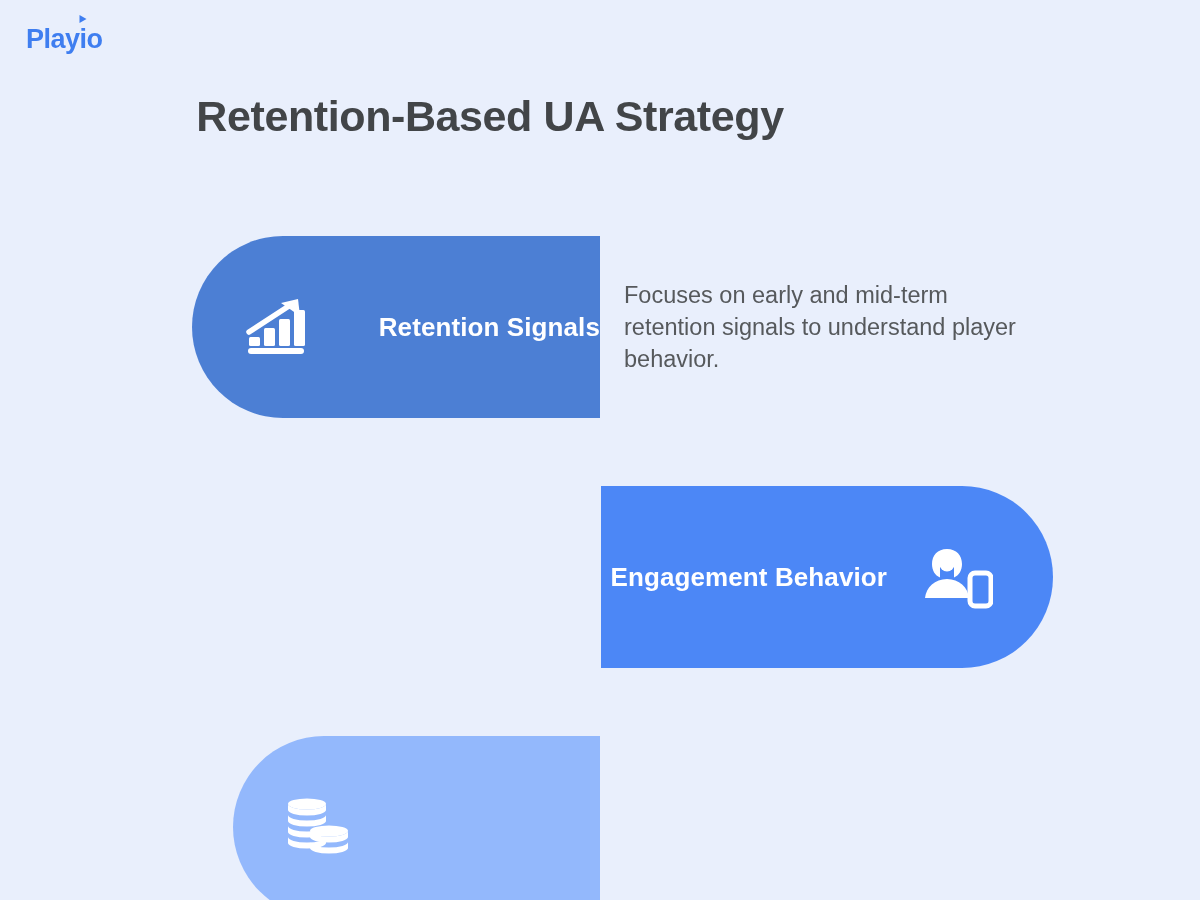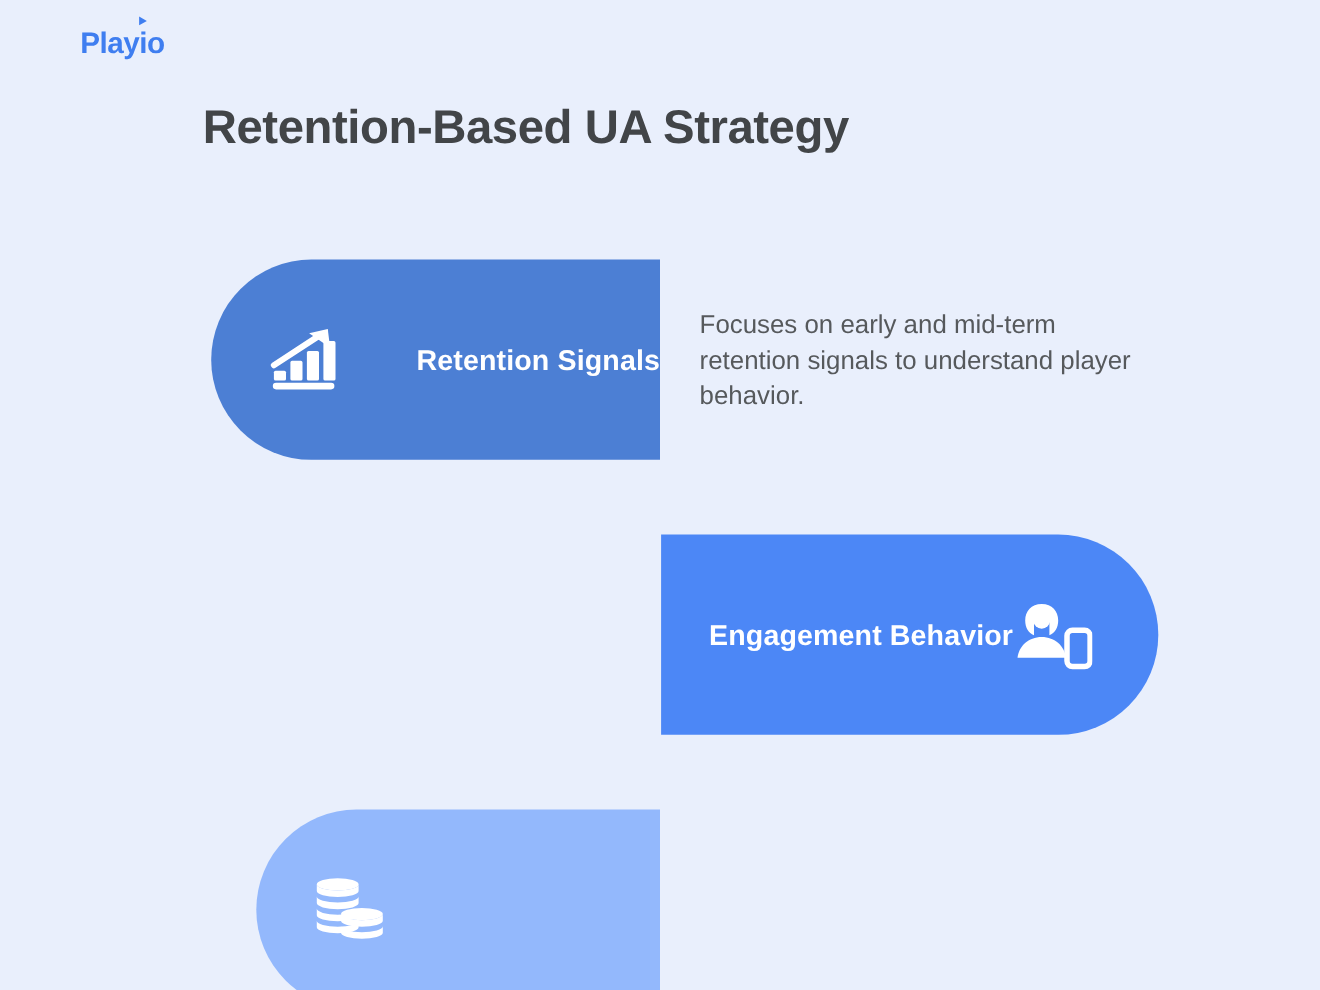"Playio" .logo { margin-left: 47px -> none }
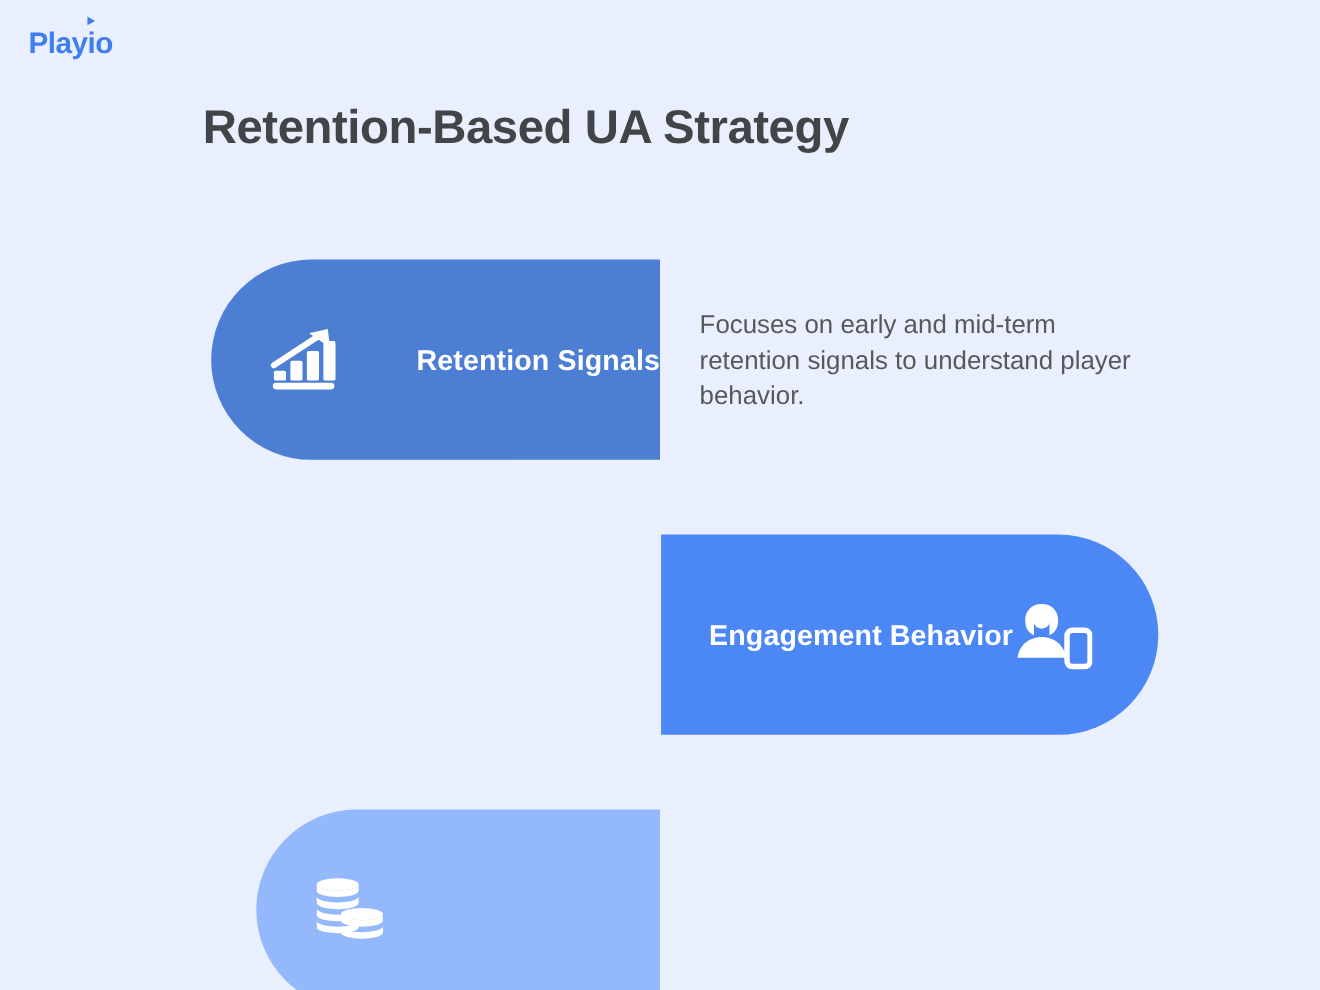"Retention-Based UA Strategy" .page-title { left: 4px -> 16px }
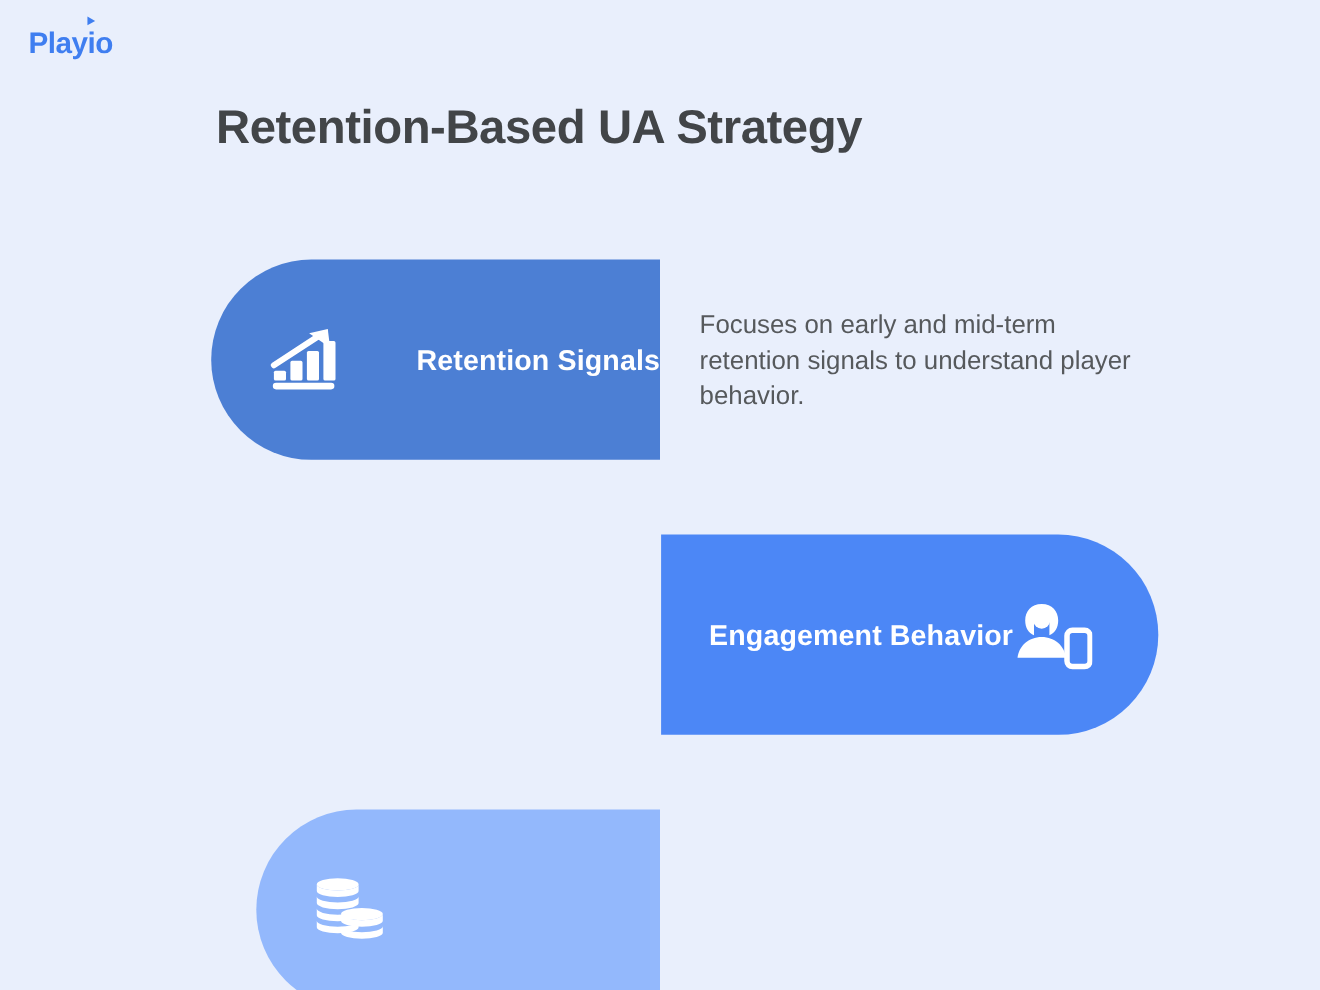"Focuses on early and mid-term" .desc-right { margin-left: 12px -> none }
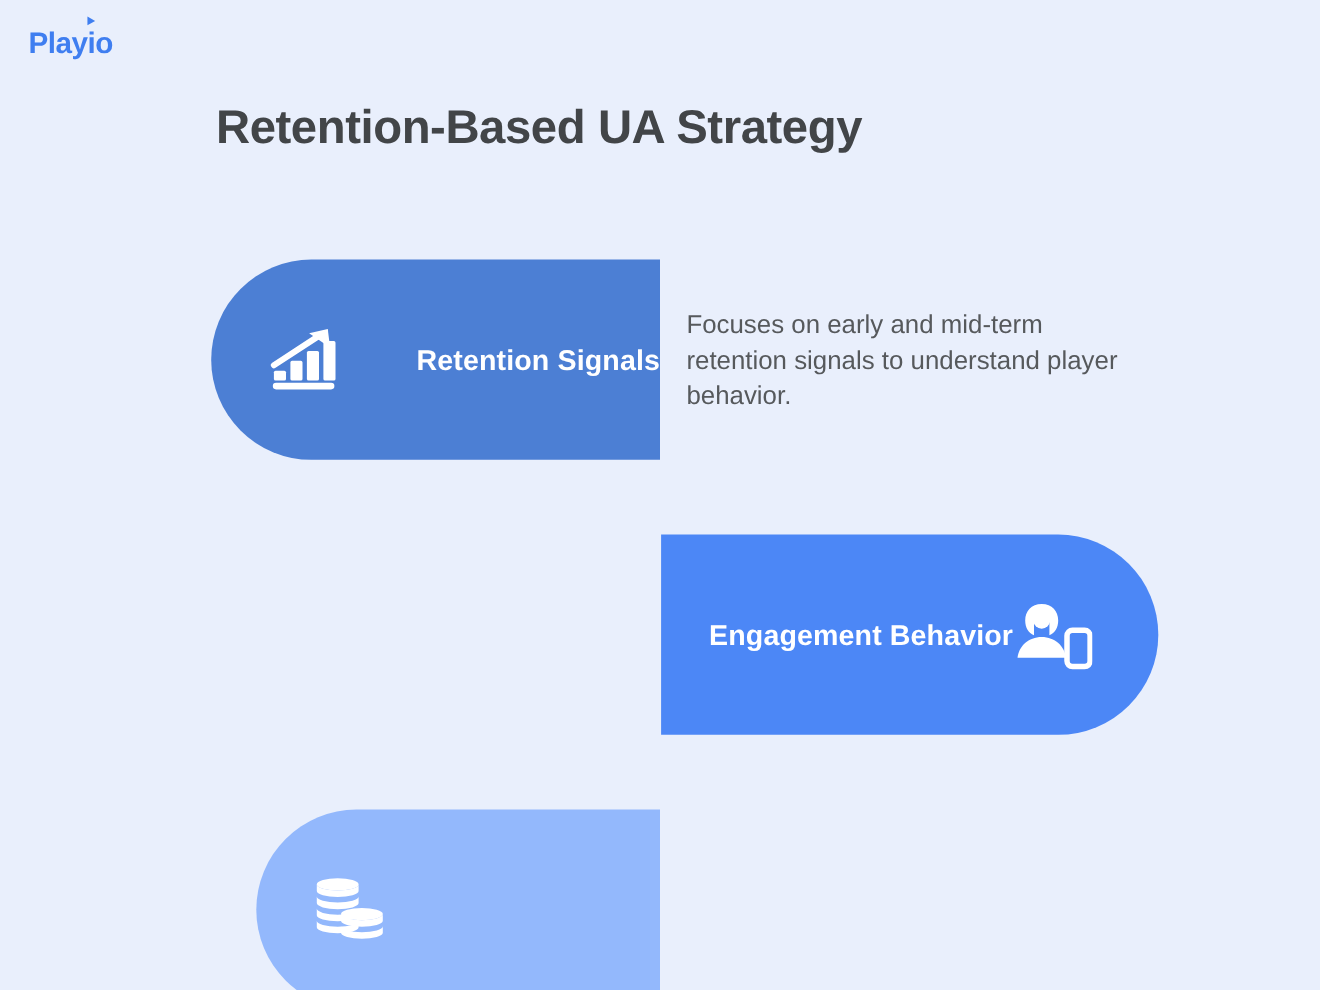"Engagement Behavior" .pill-right { gap: none -> 34px }
